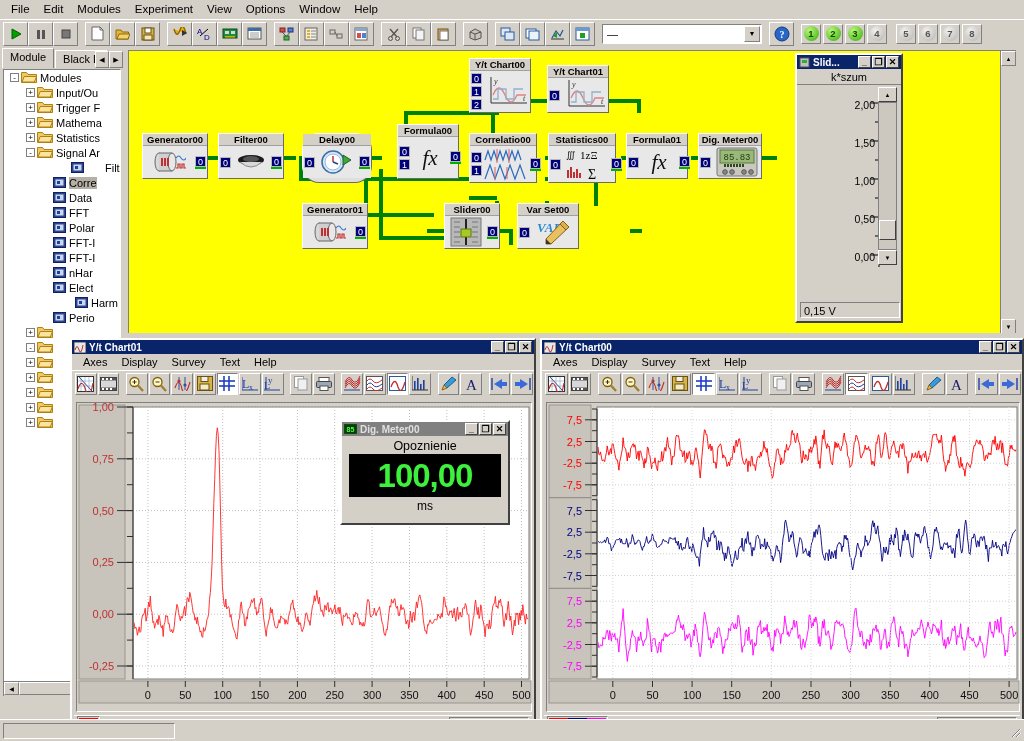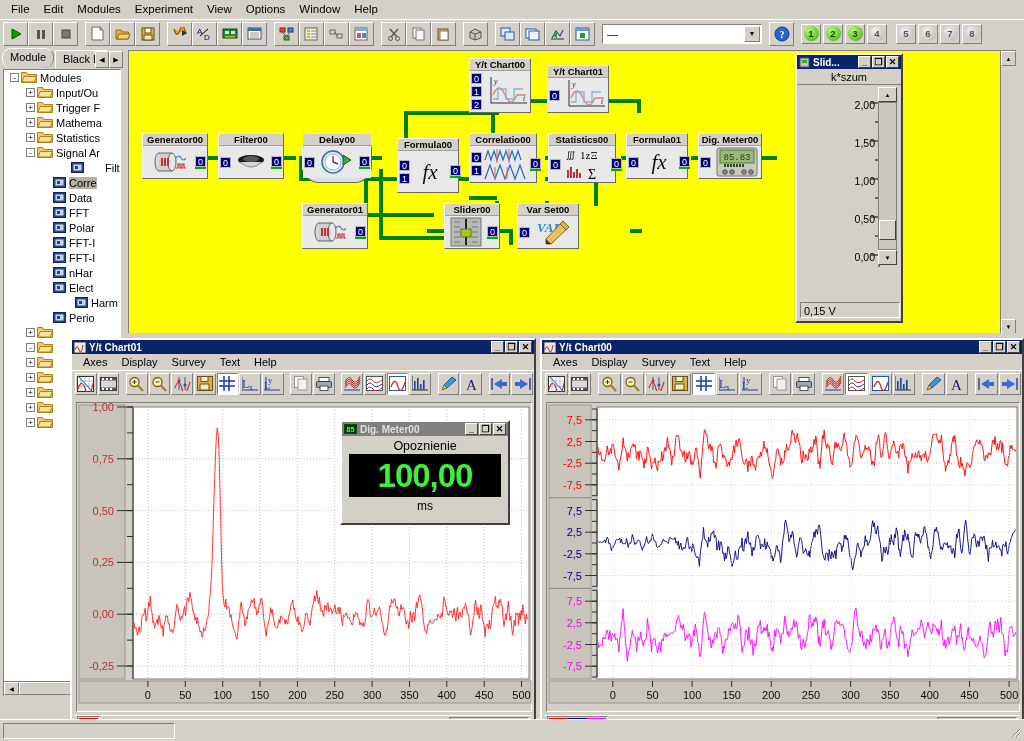"Module" .tab.active { border-radius: 9px -> none }
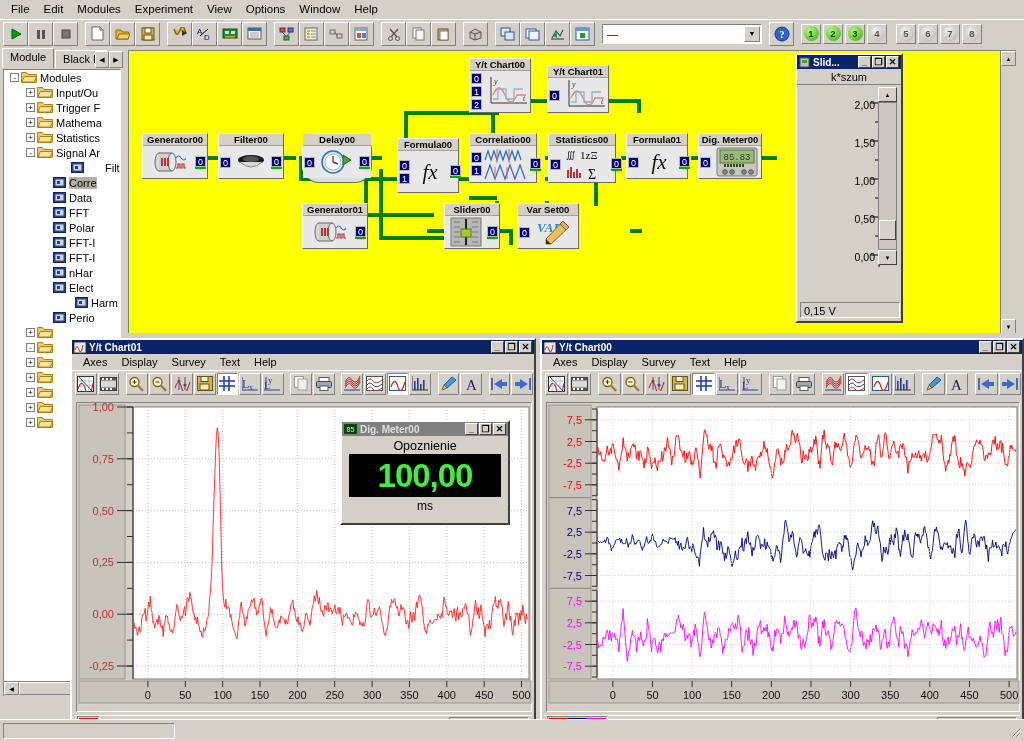"Formula00" div.node { top: 87px -> 73px }
